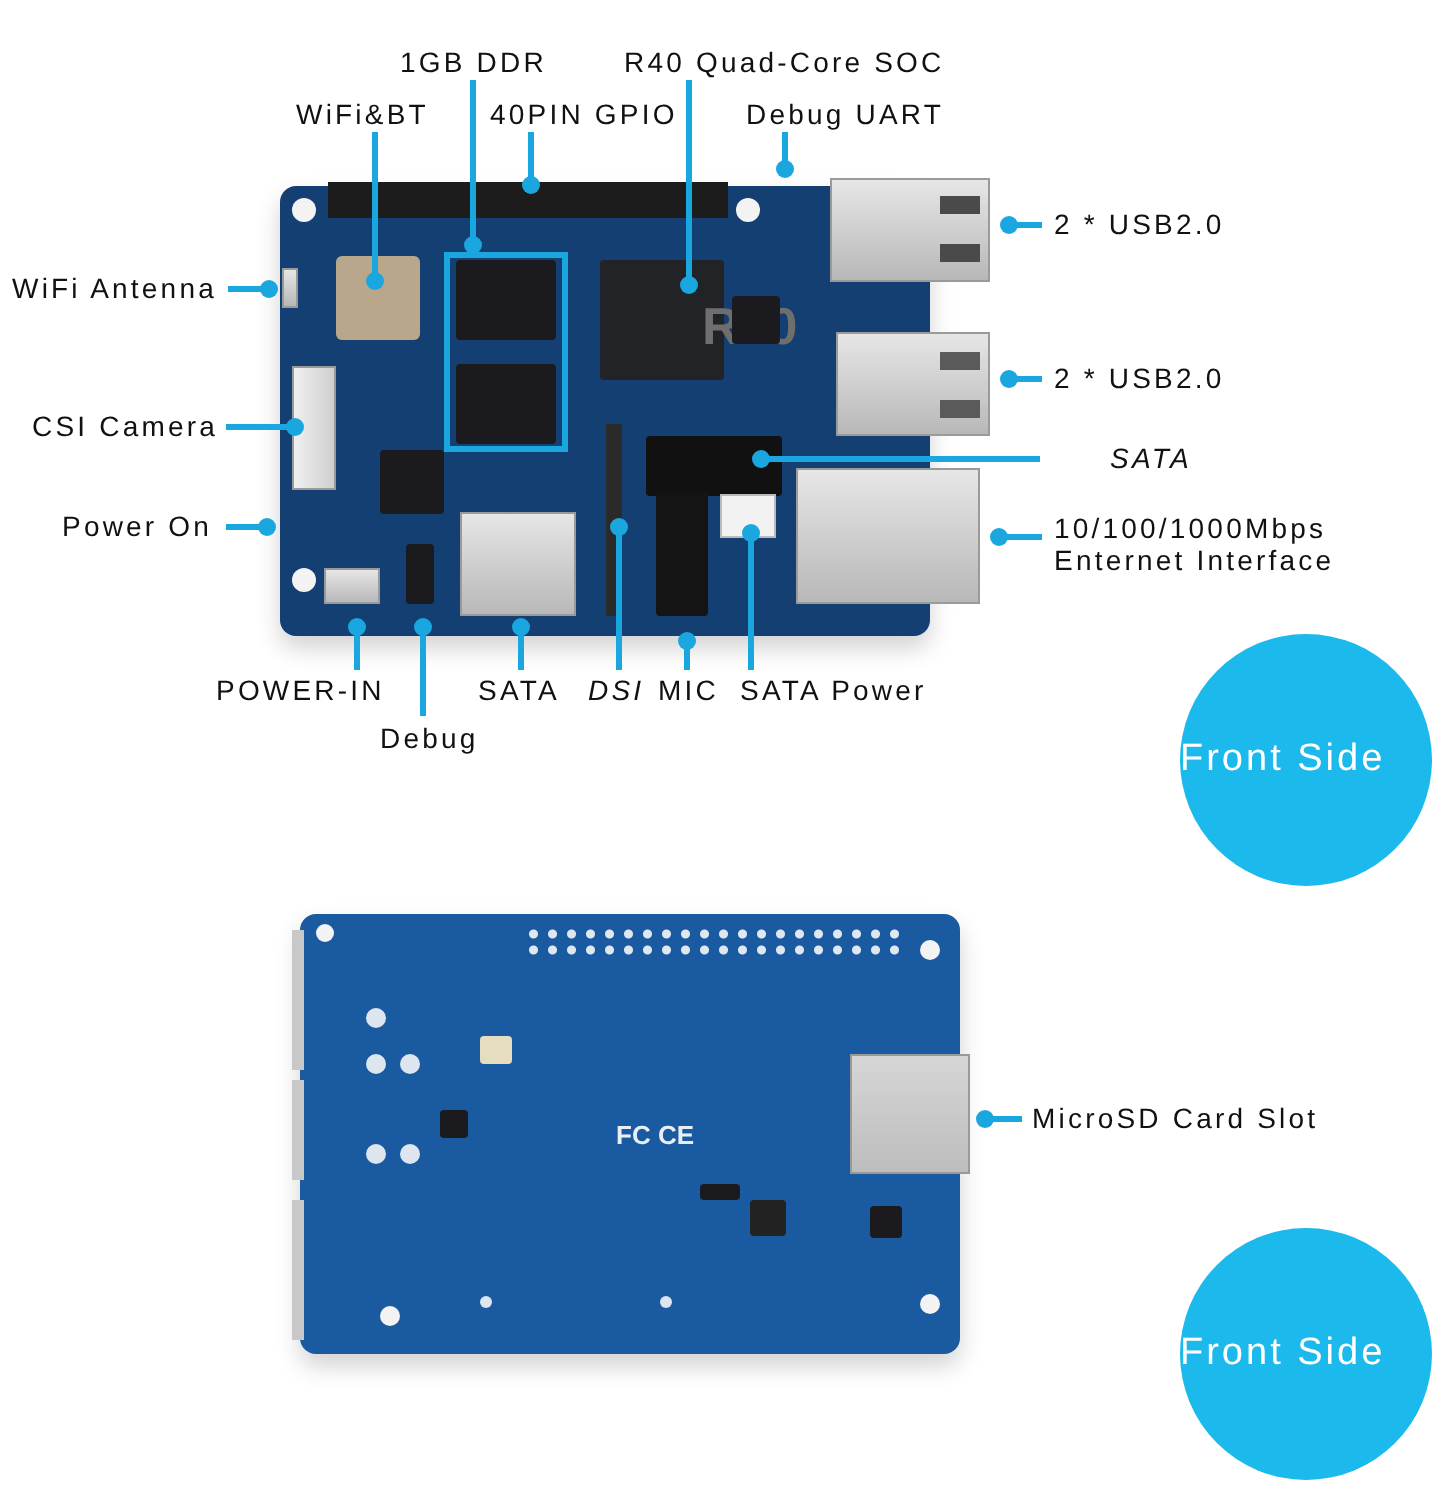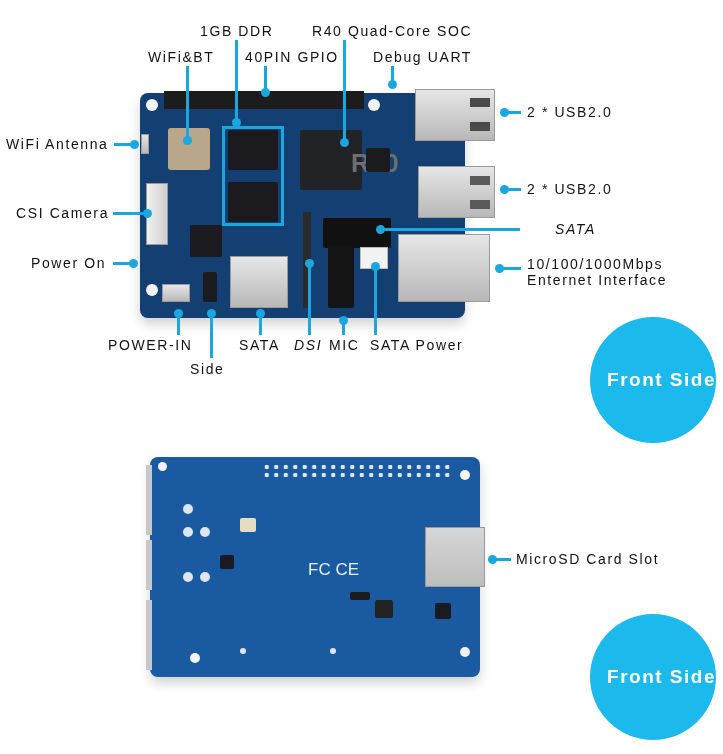"Side" span.lbl { text: Side -> Debug }
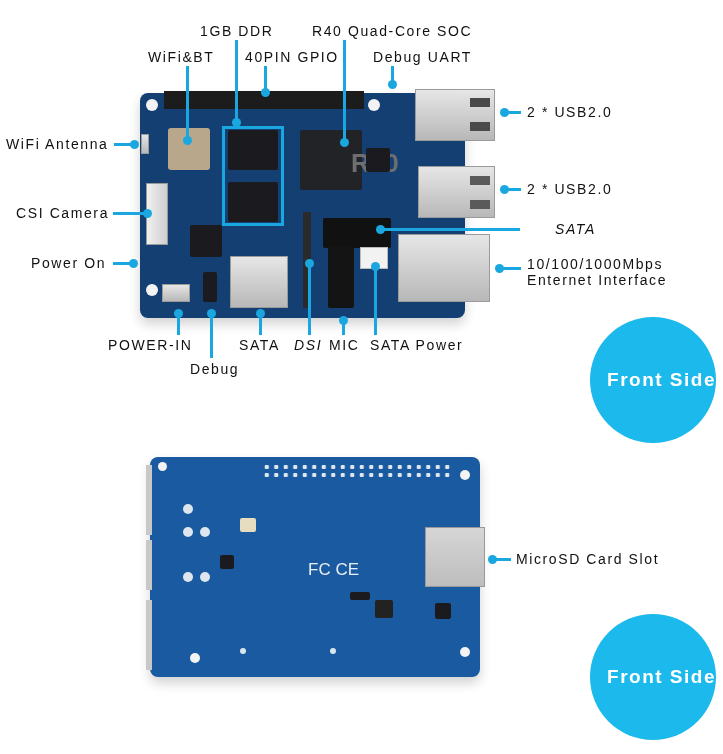"Front Side" .badge { font-weight: bold -> normal; justify-content: flex-end -> flex-start }
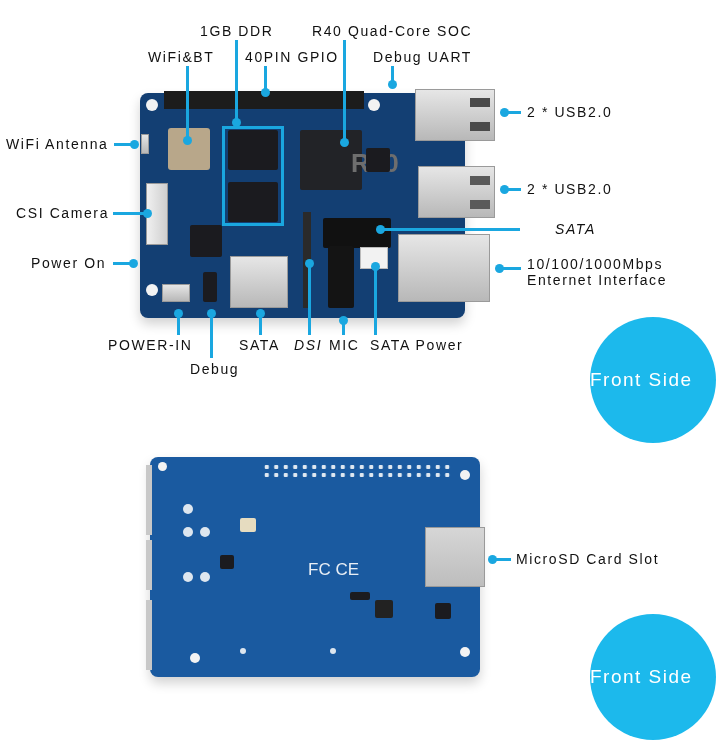"FC CE" span.abs { font-size: 17px -> 13px; font-weight: normal -> bold }
